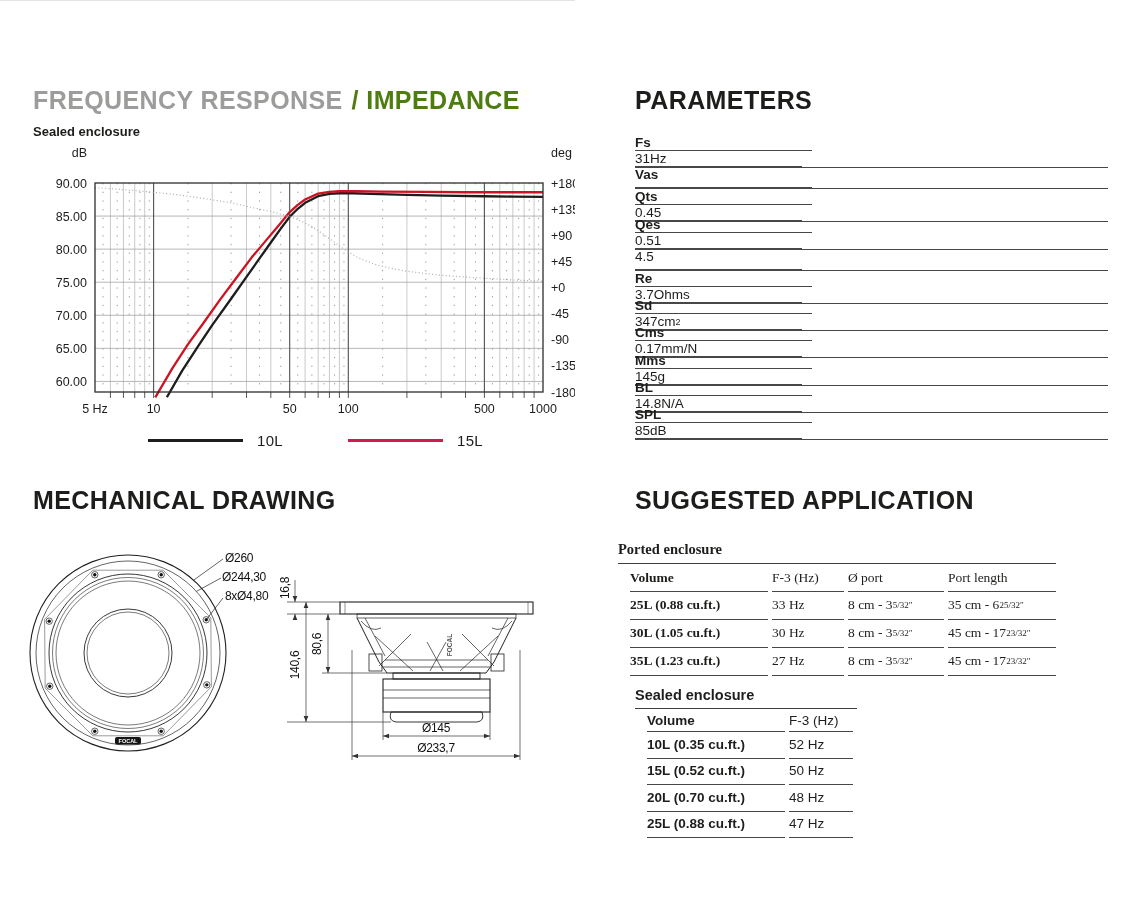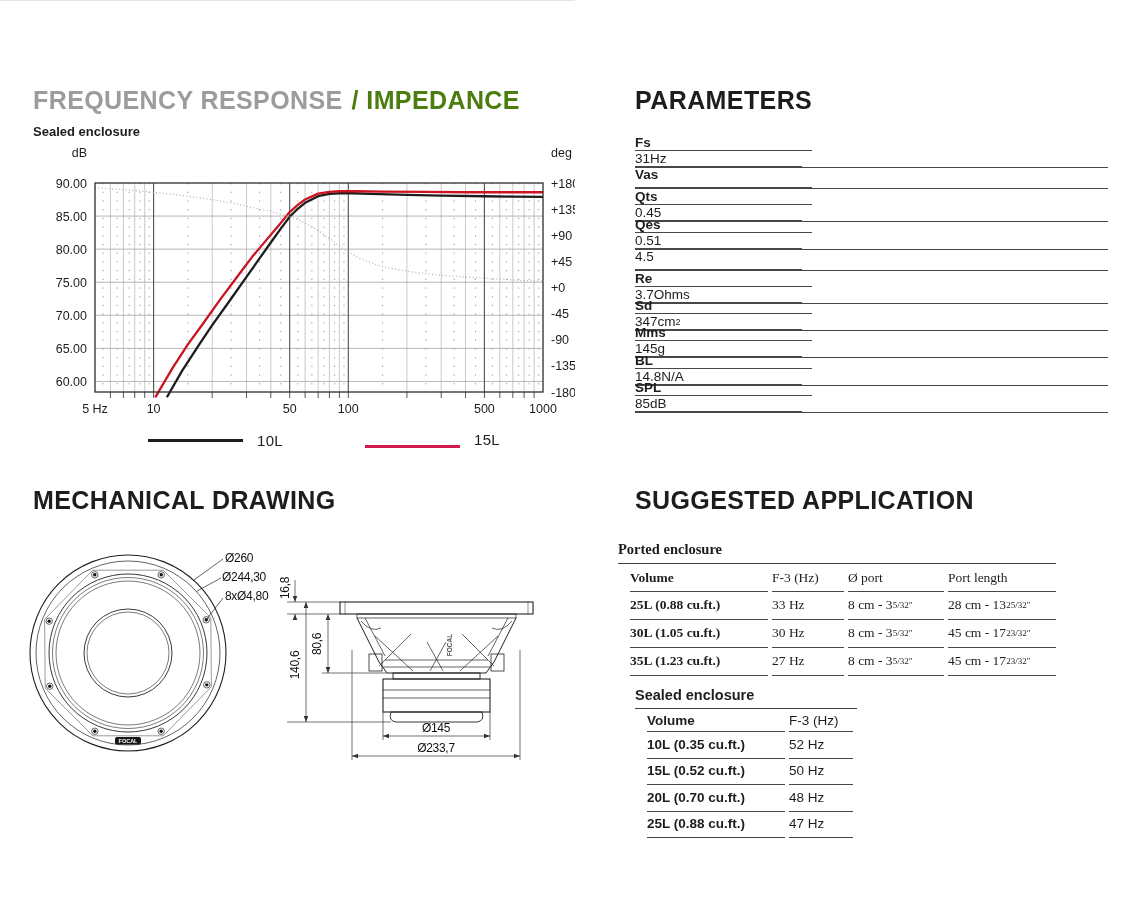"Cms" div.prow { html: none -> <div> <div>Cms</div> <div> <span>0.17mm/N</span> <sup></sup> </div> <div></div> </div> }
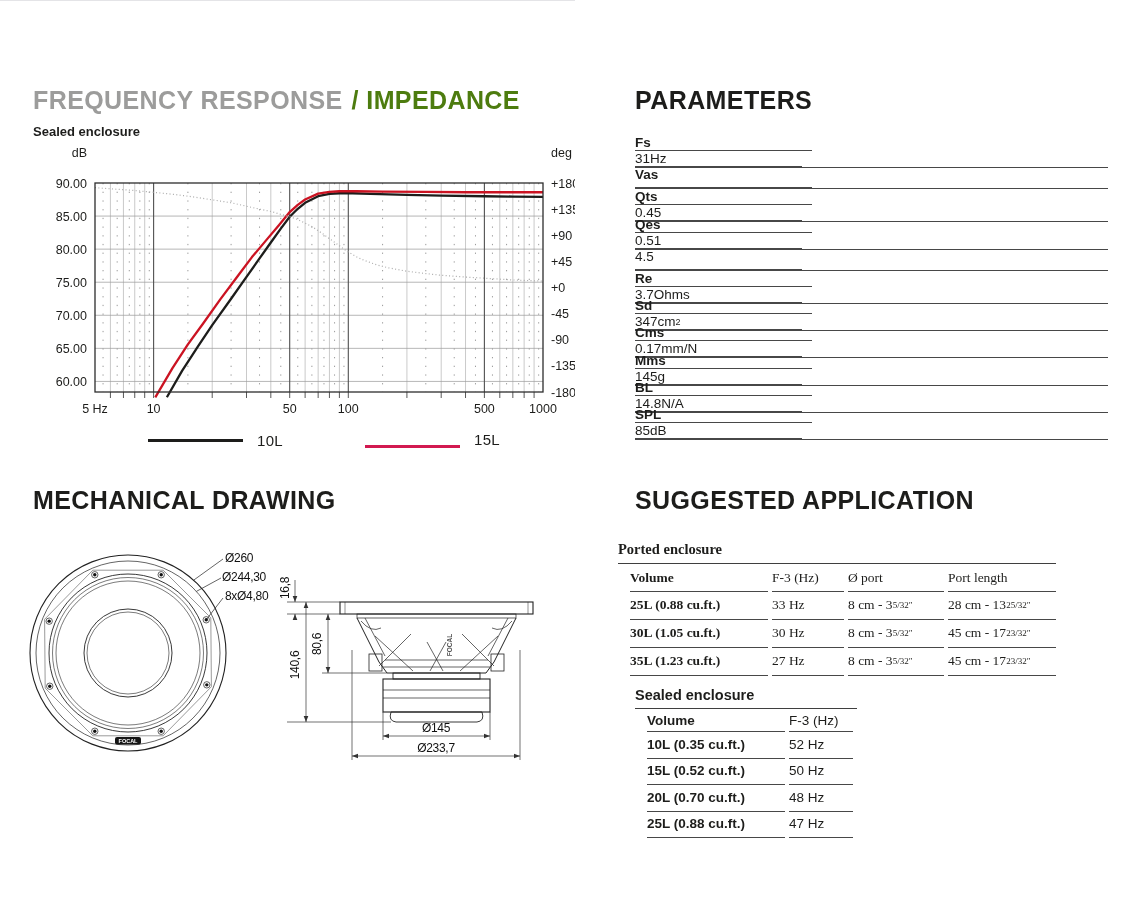"15L" div.abs { align-items: flex-end -> none; left: 365px -> 348px }
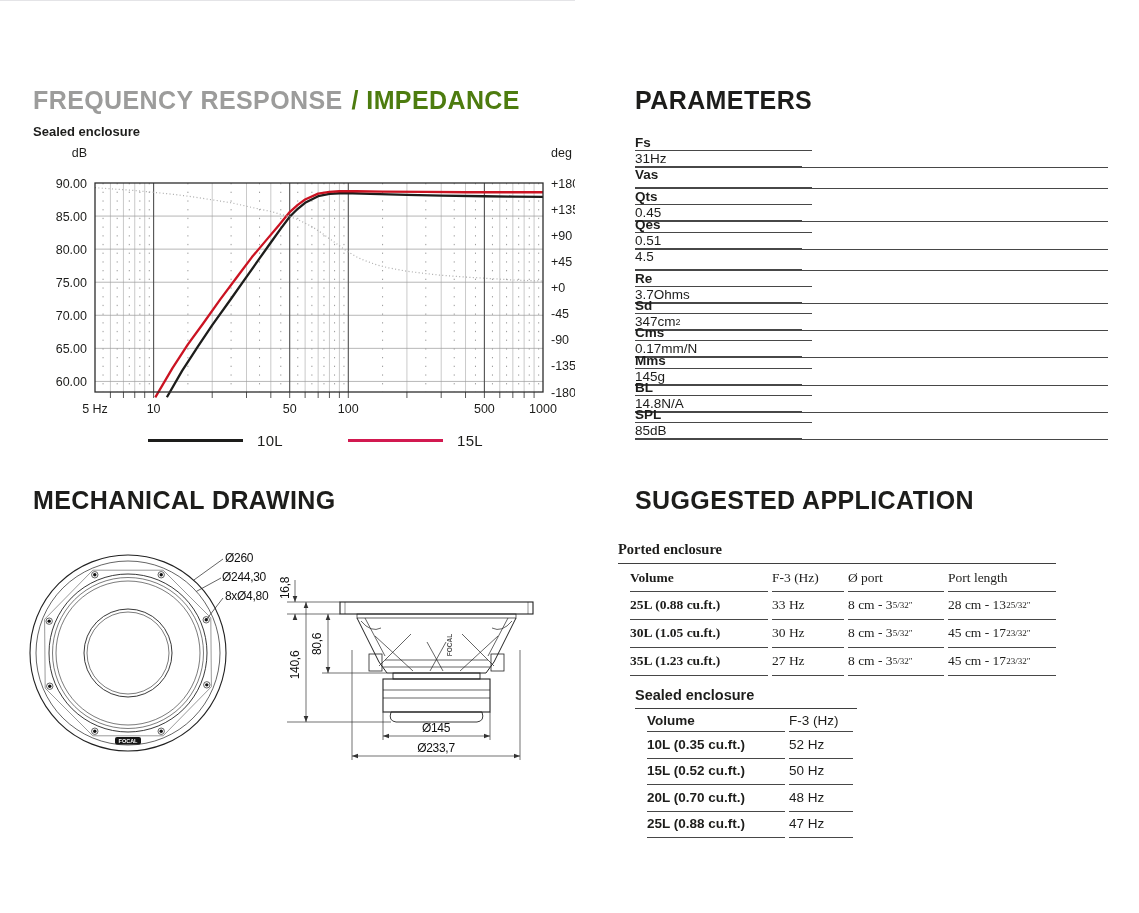"28 cm - 13" span { text: 28 cm - 13 -> 35 cm - 6 }
